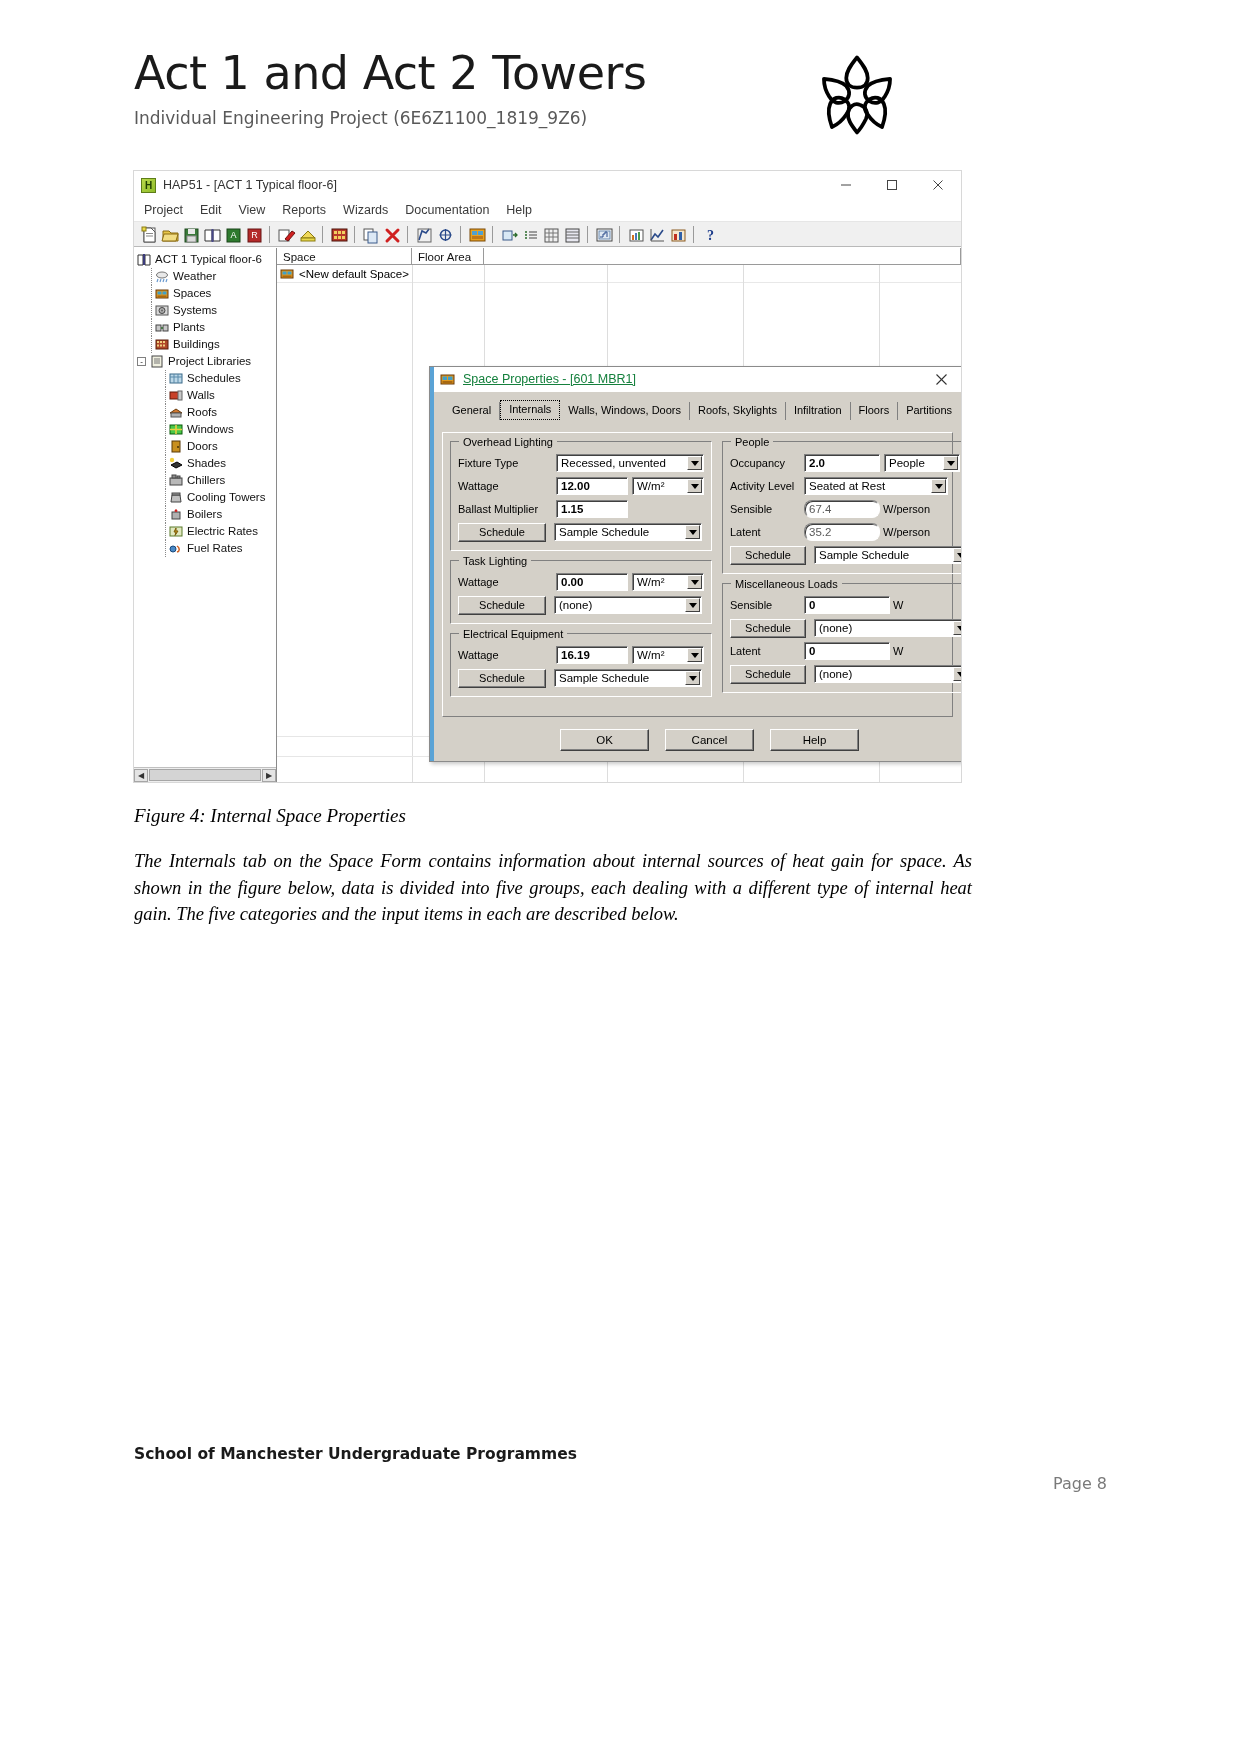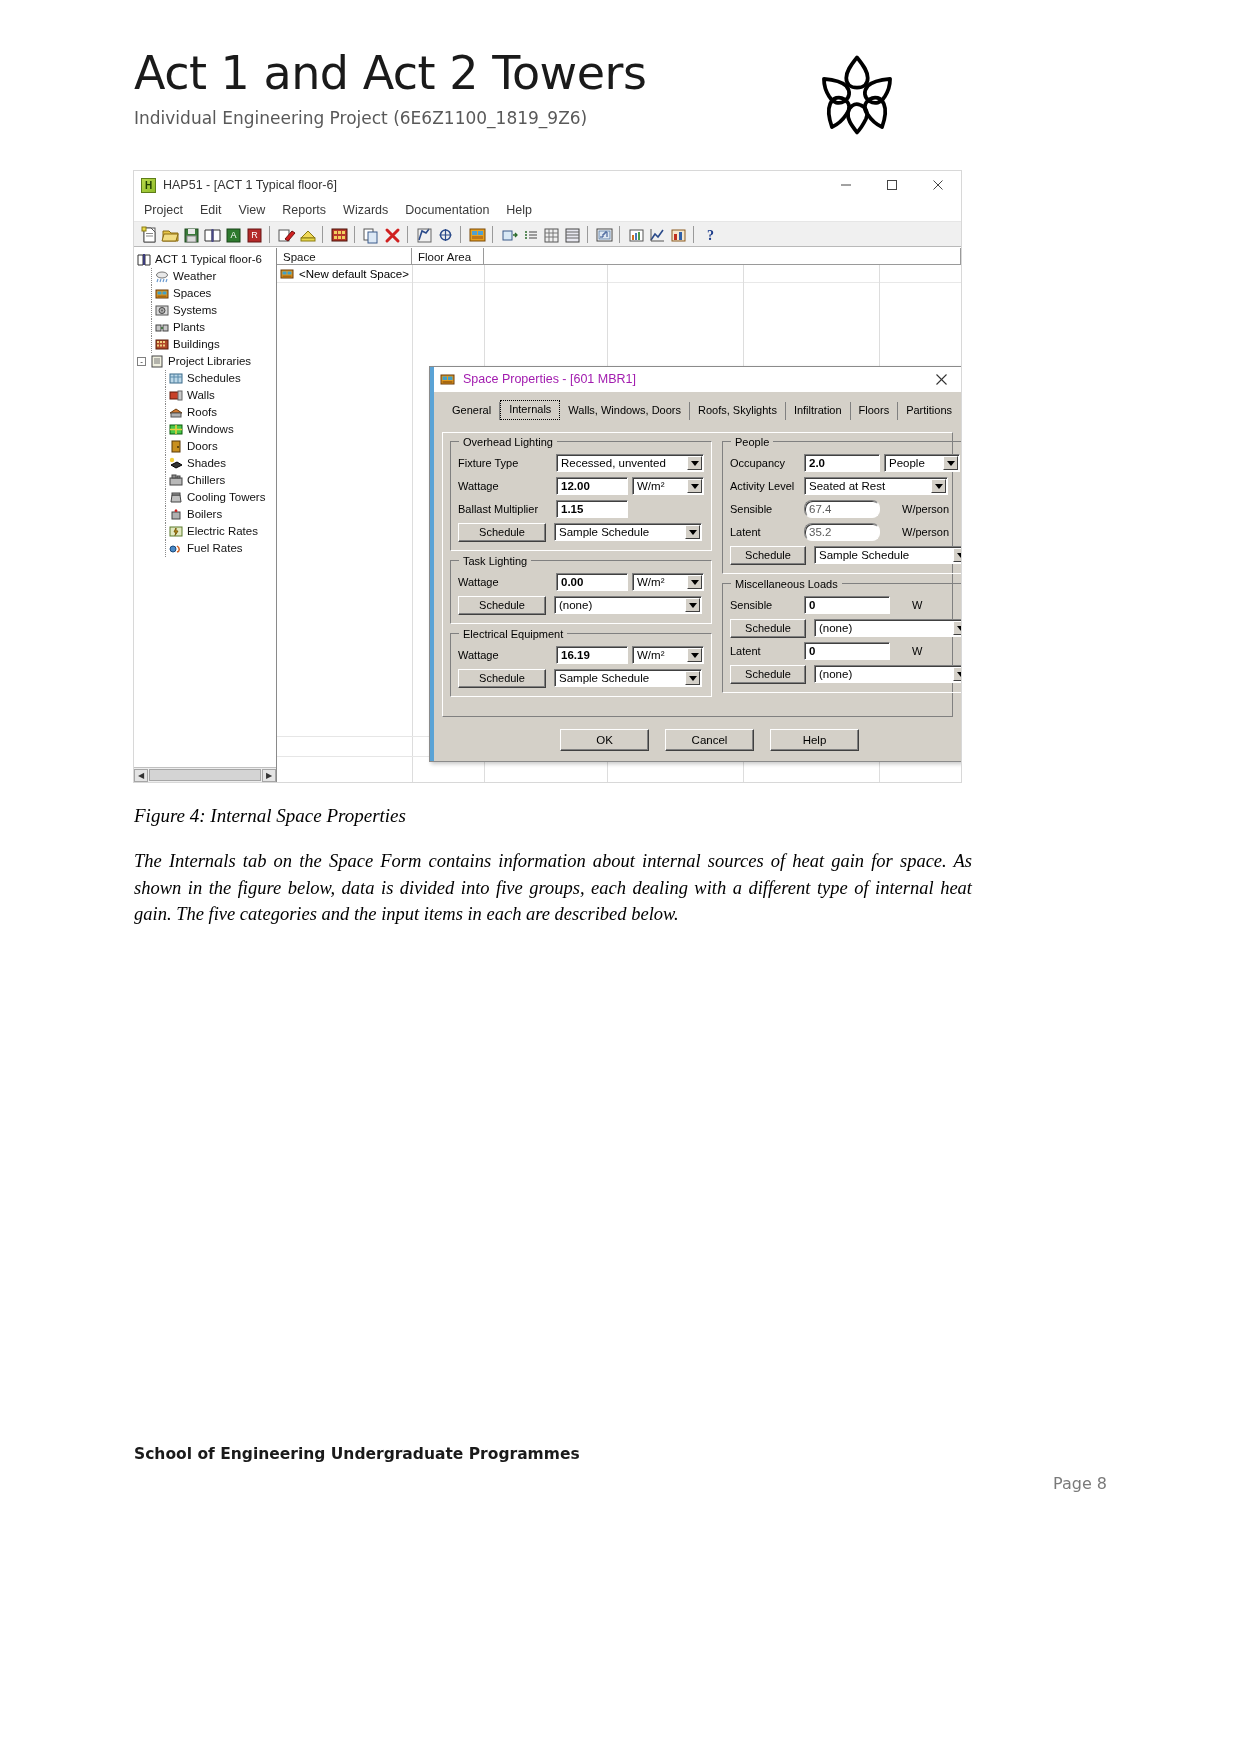"Space Properties - [601 MBR1]" .dlg-title-text { color: #a21caf -> #15803d; text-decoration: none -> underline }
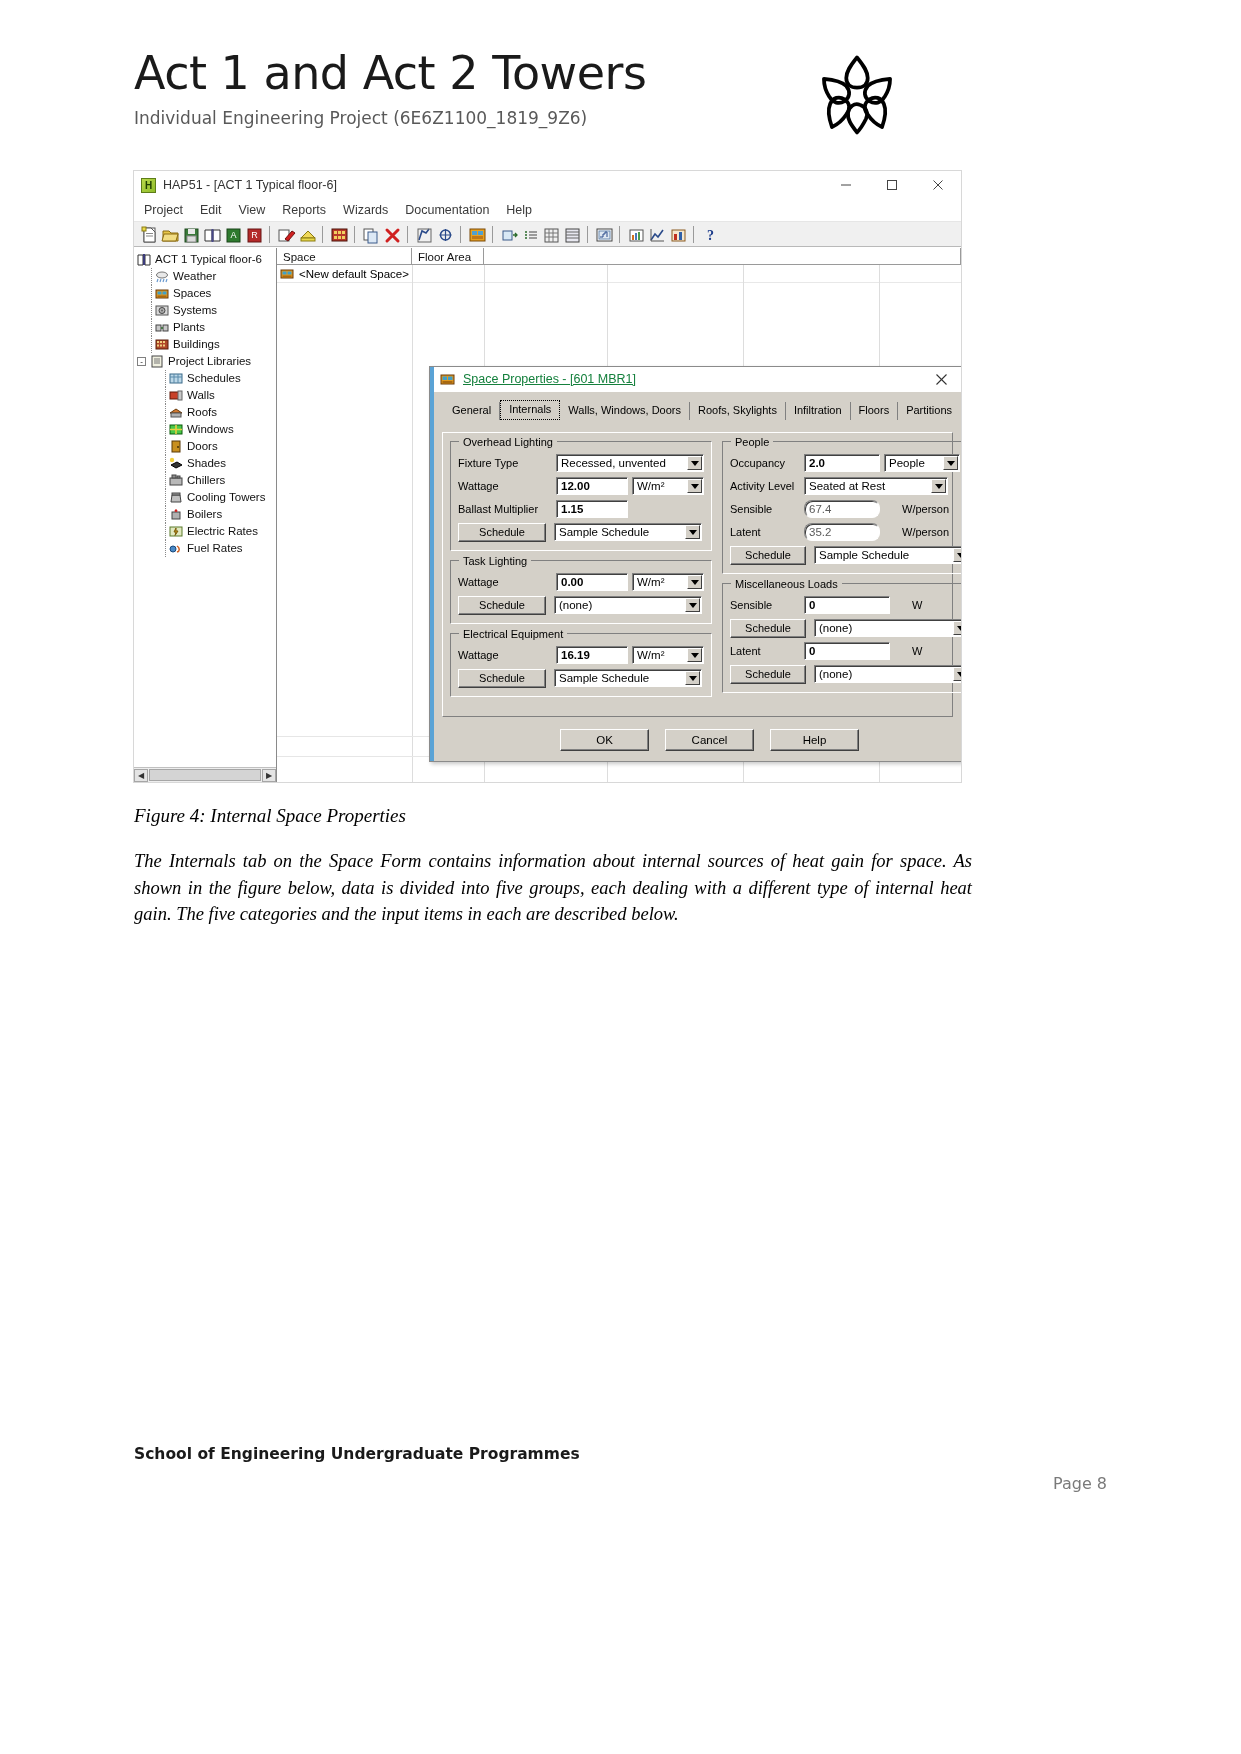"W/person" .unit { padding-left: 22px -> 3px }
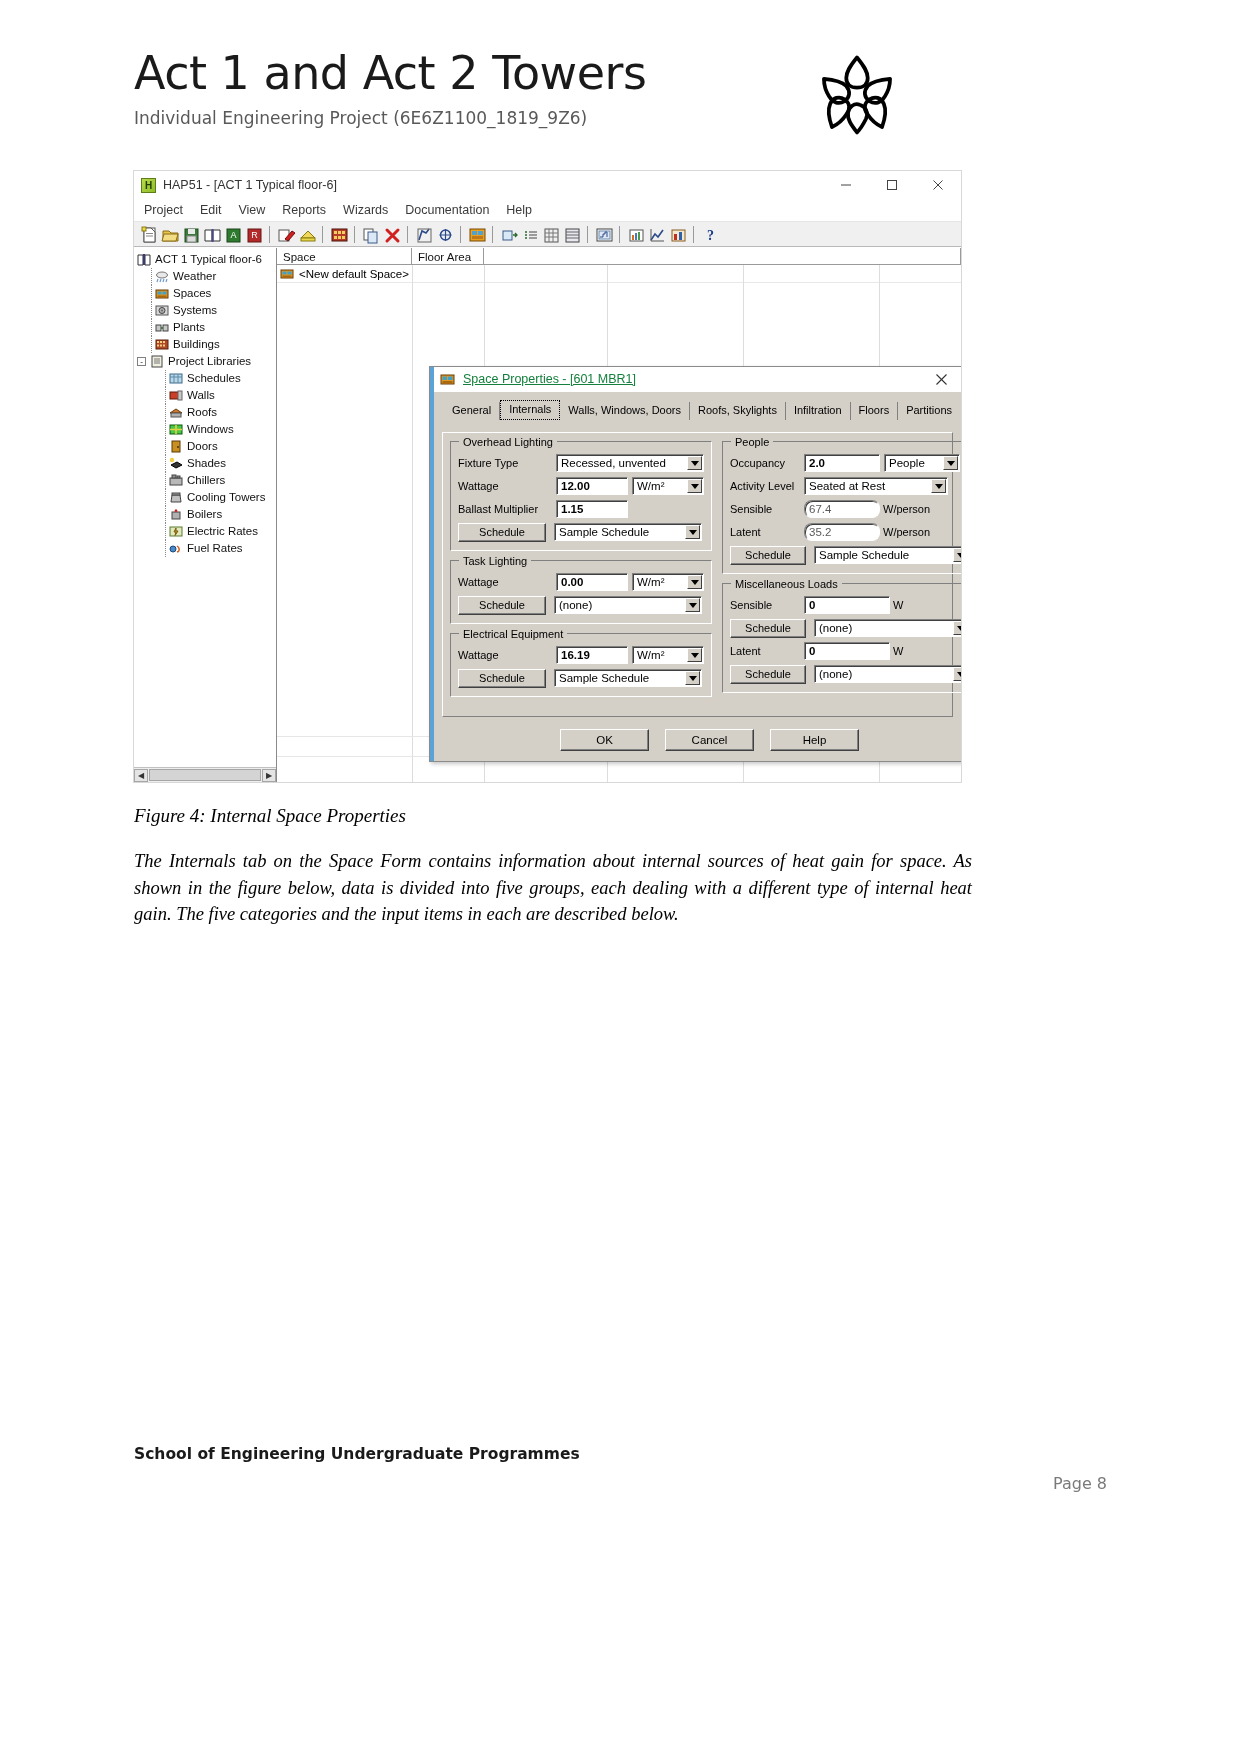"School of Engineering Undergraduate" div.footer-left { text: Engineering -> Manchester }
